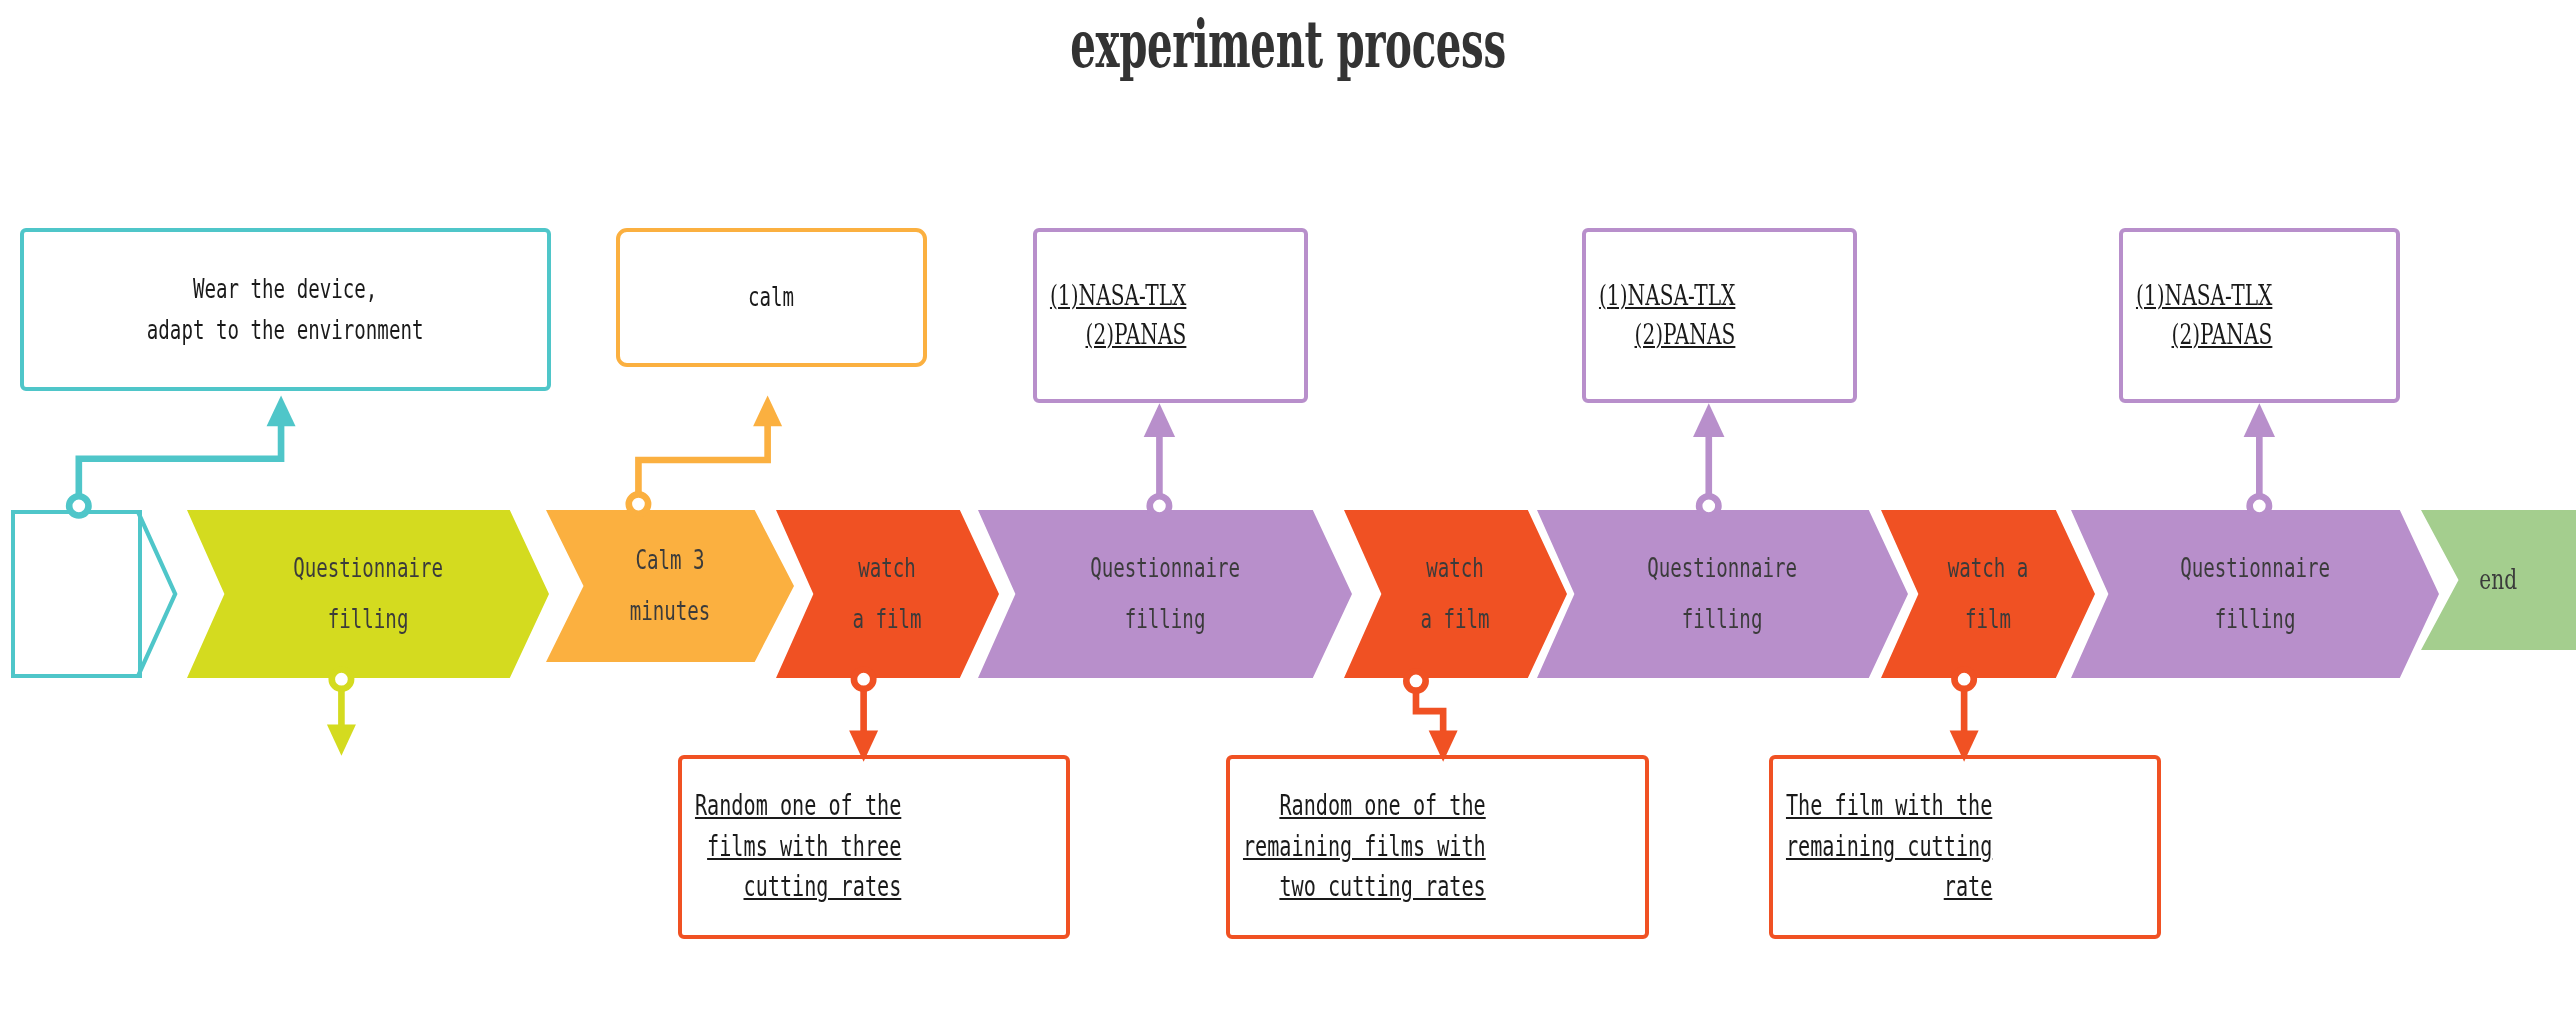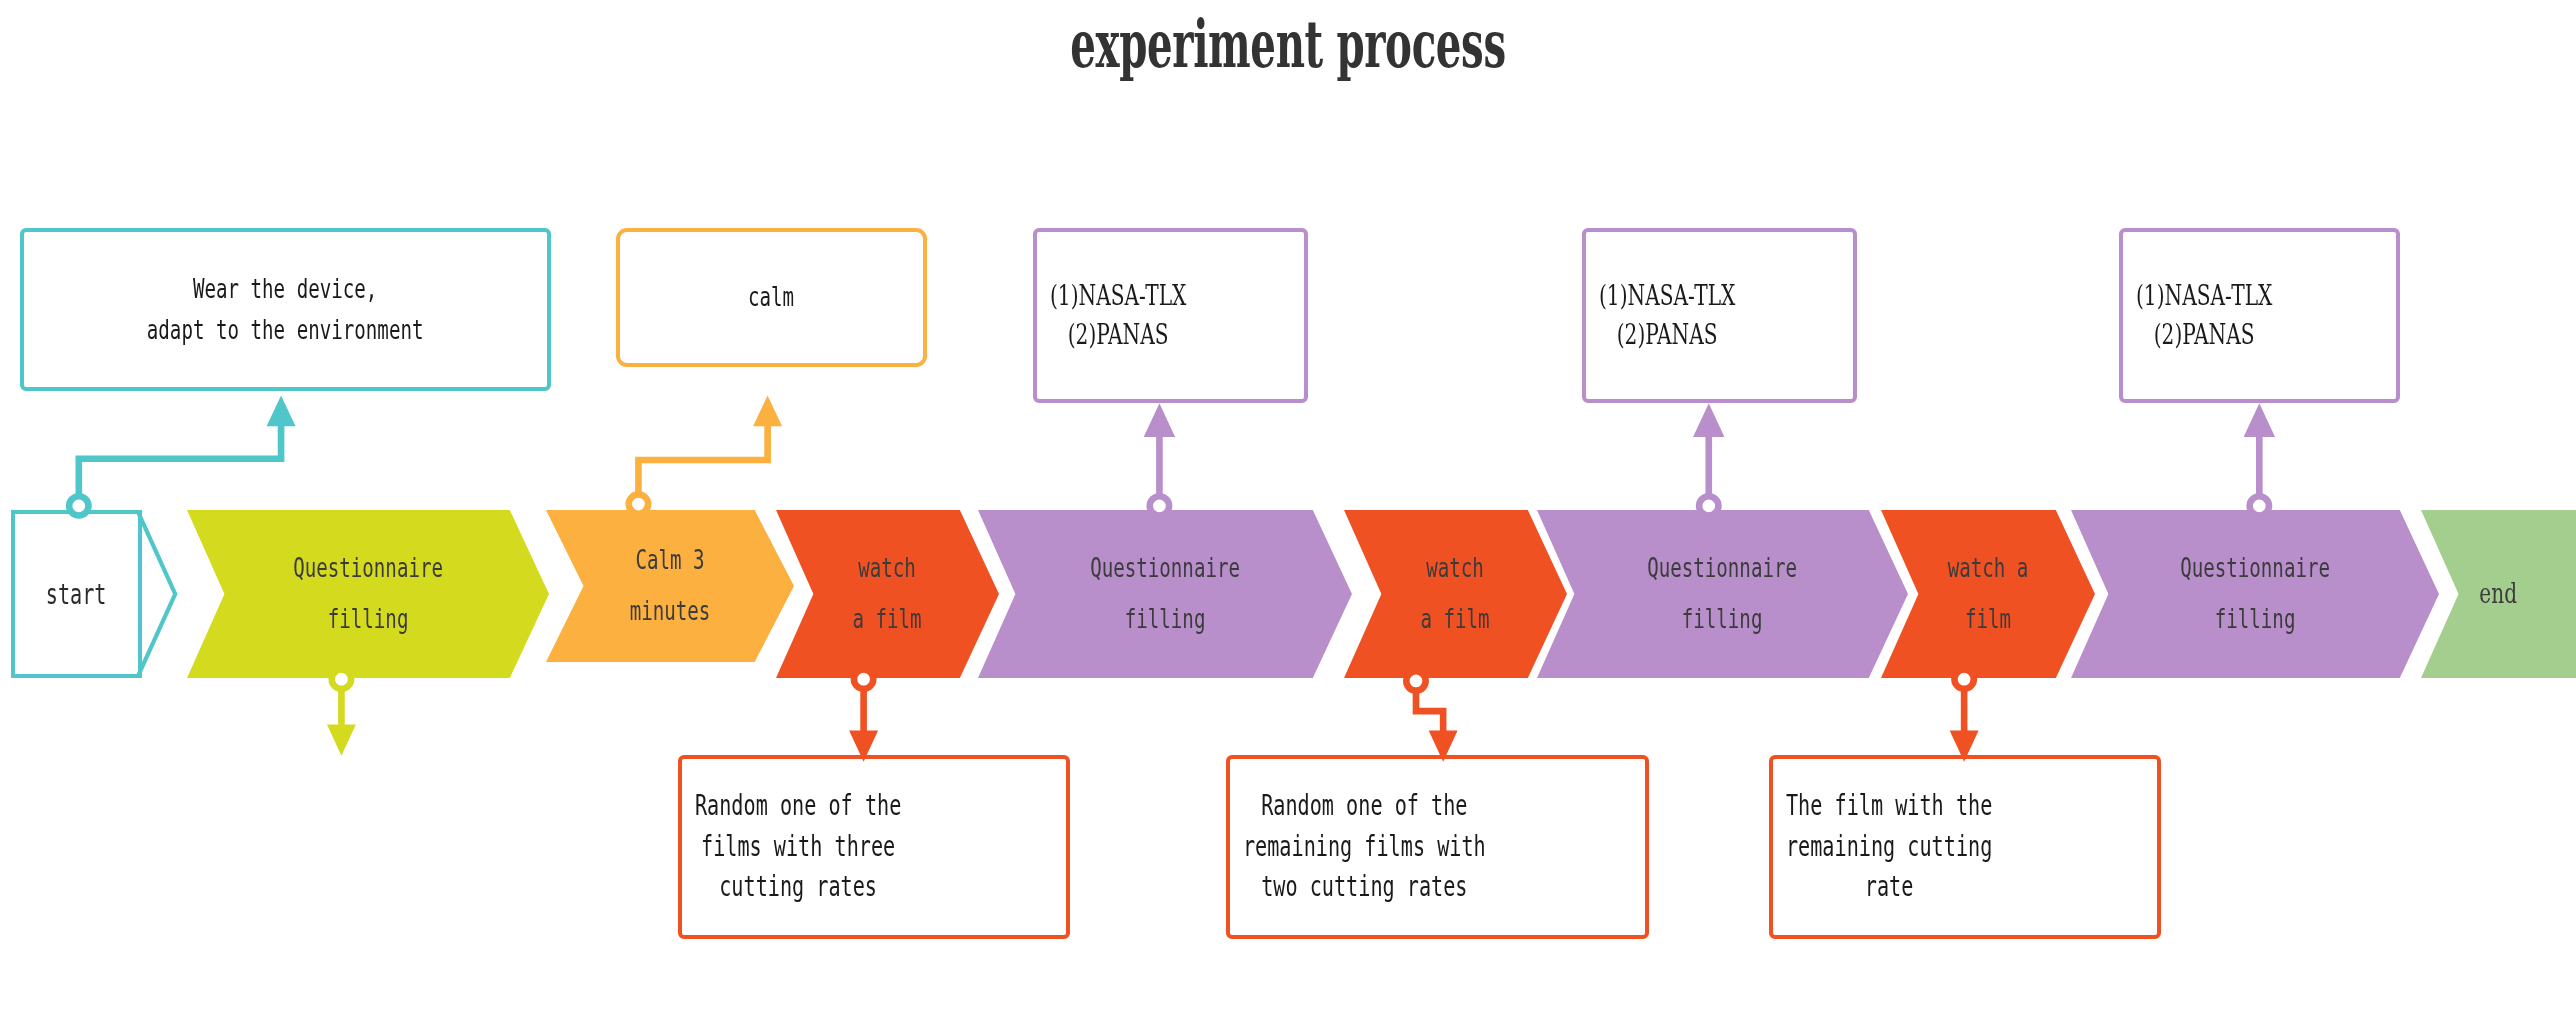"(1)NASA-TLX" .box.left { text-align: center -> right; text-decoration: none -> underline }
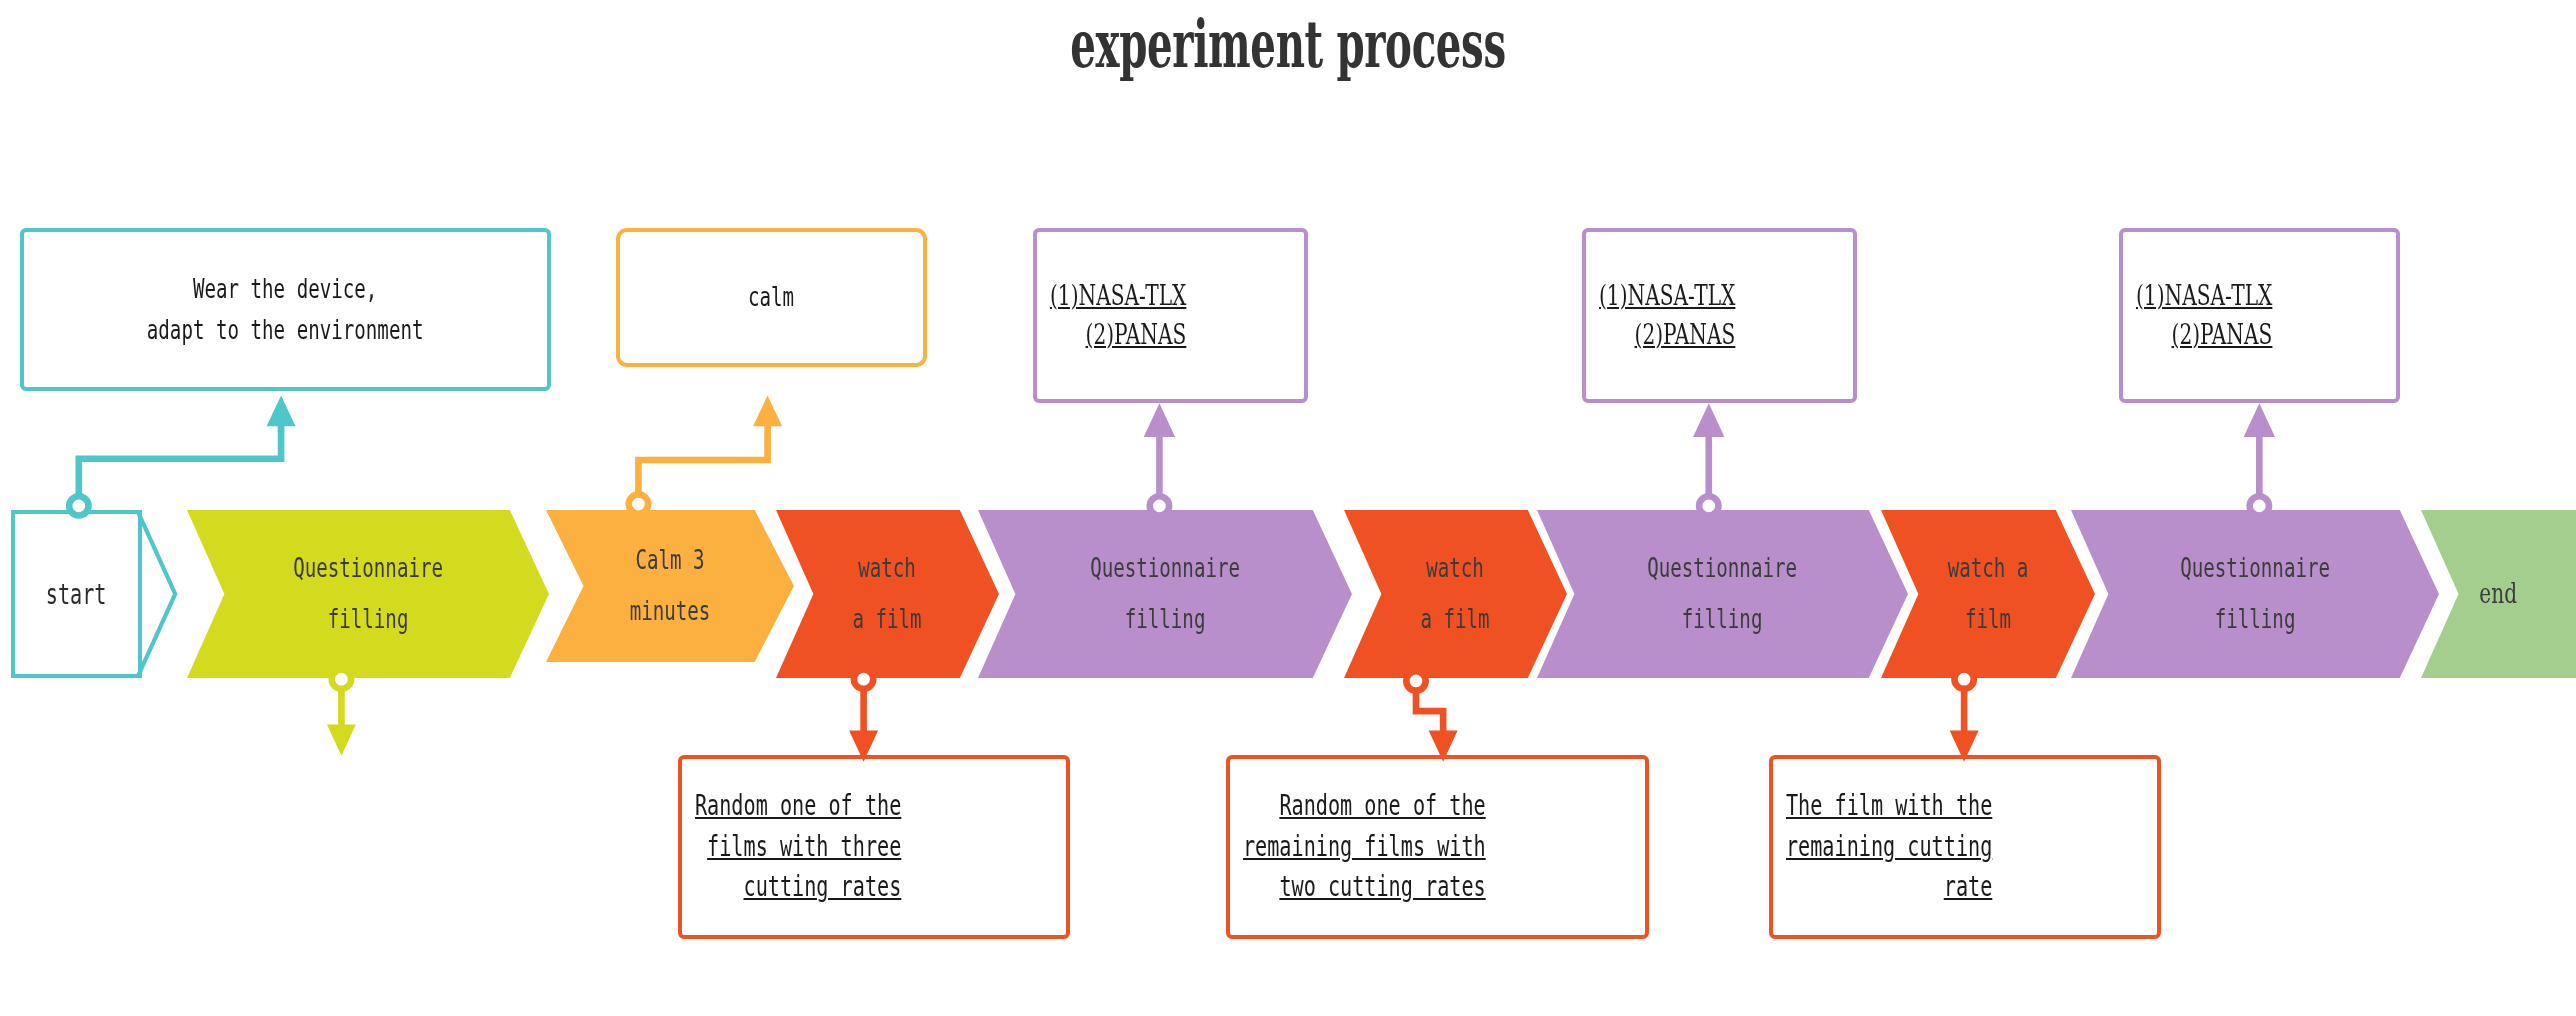"start" div.slbl { html: <div> <span>start</span> </div> -> none }
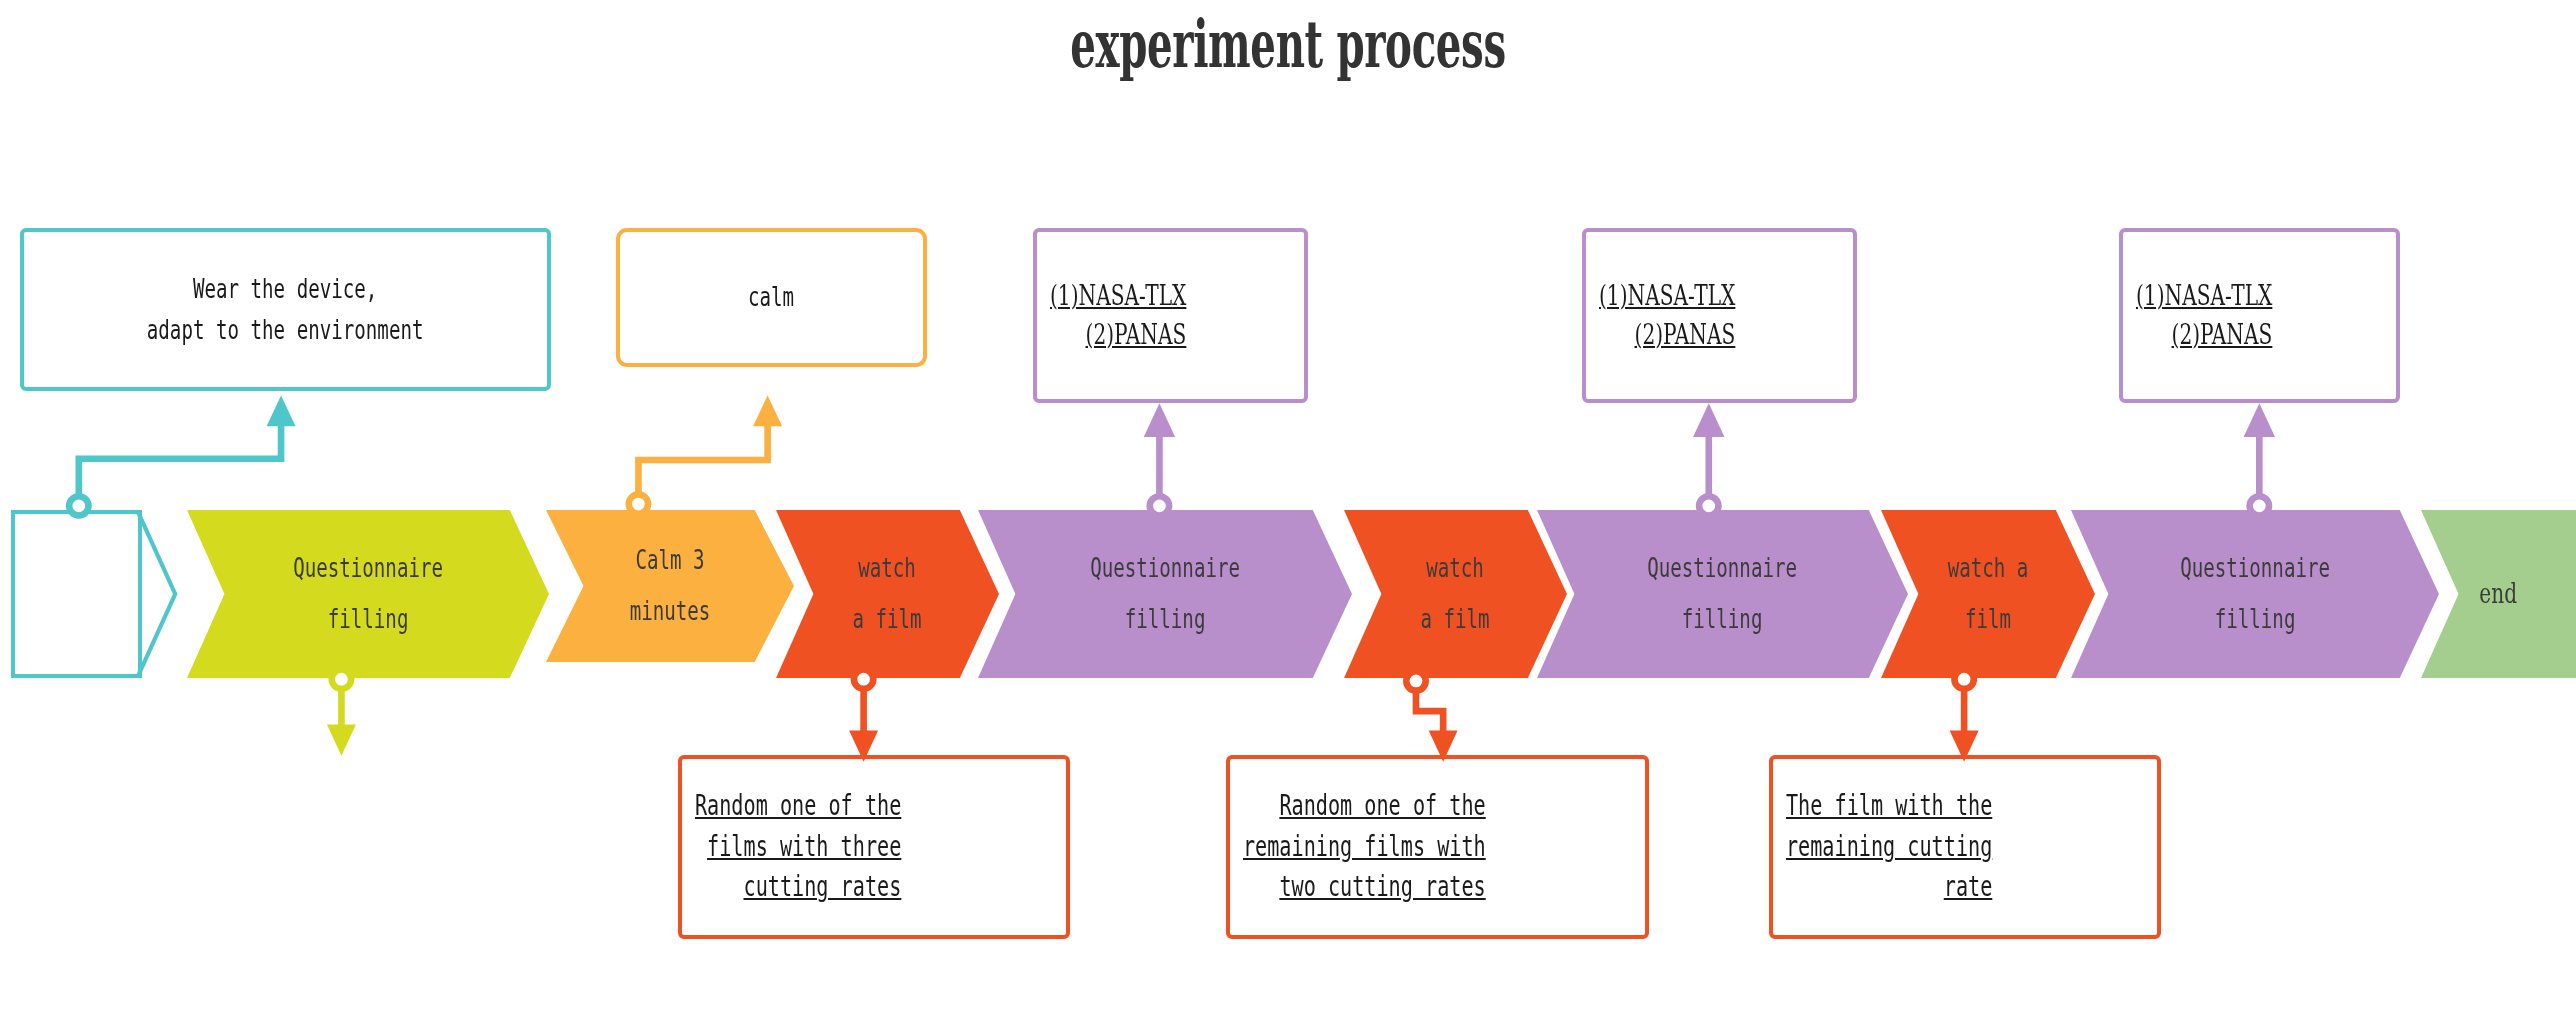"end" div.chev { height: 168px -> 140px }
